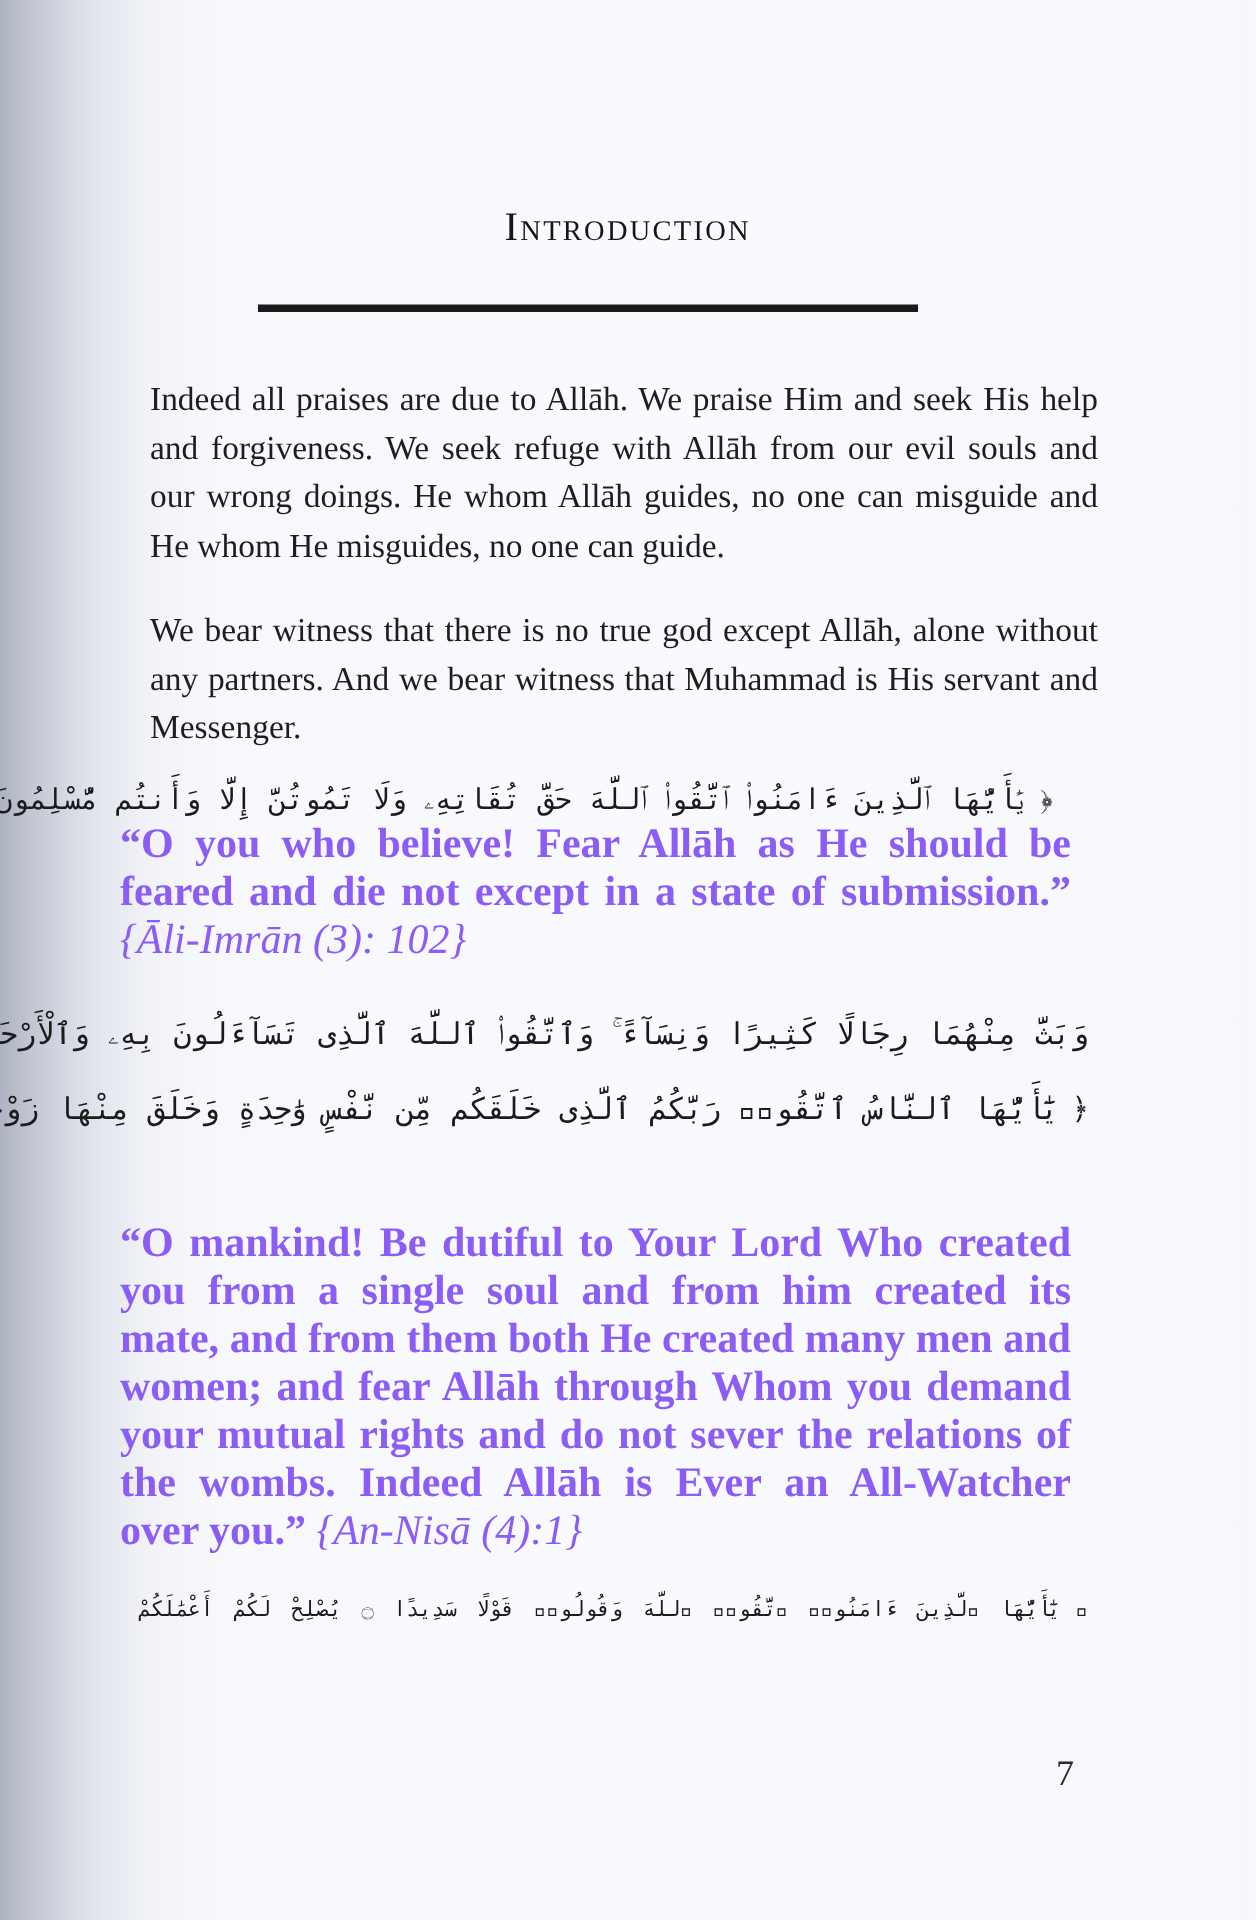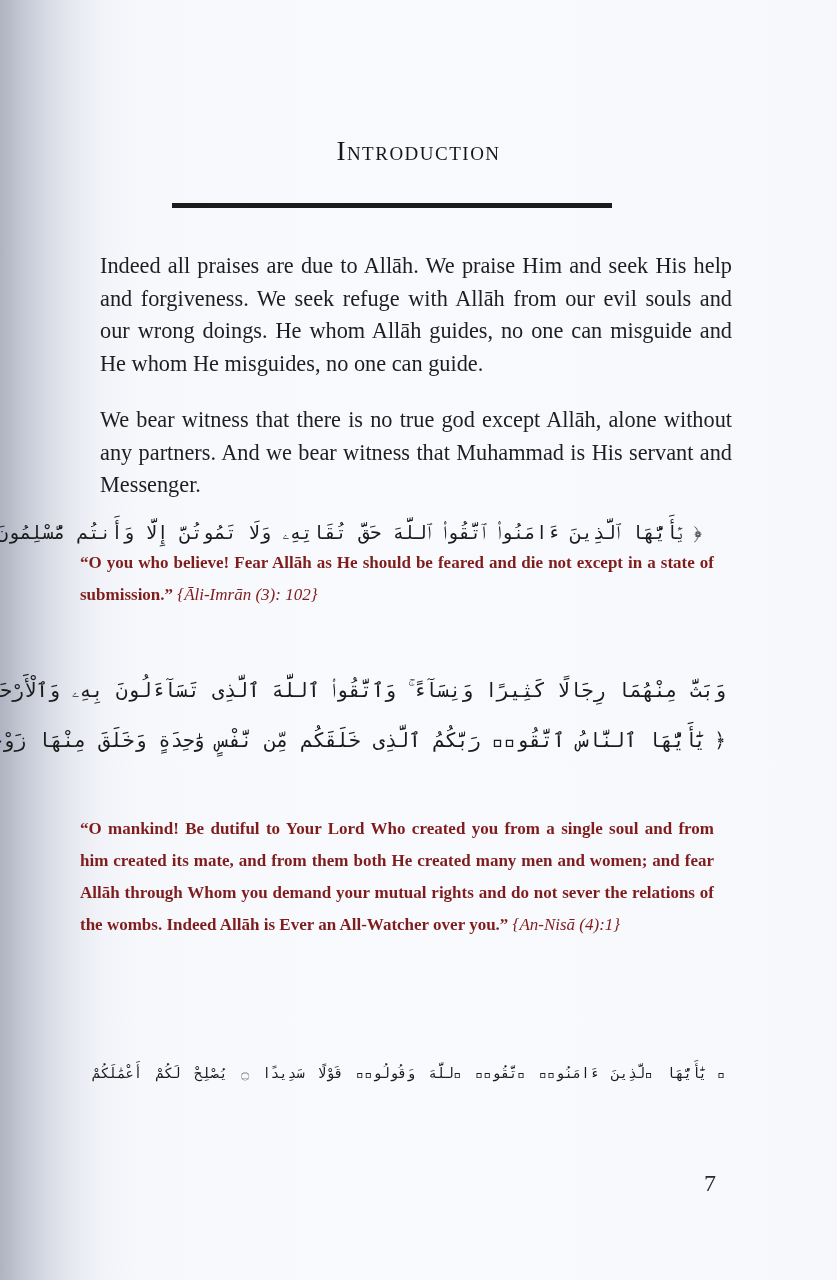"“O you who believe! Fear" .quote { color: #7f1d1d -> #8b5cf6; font-size: 17px -> 28px }
